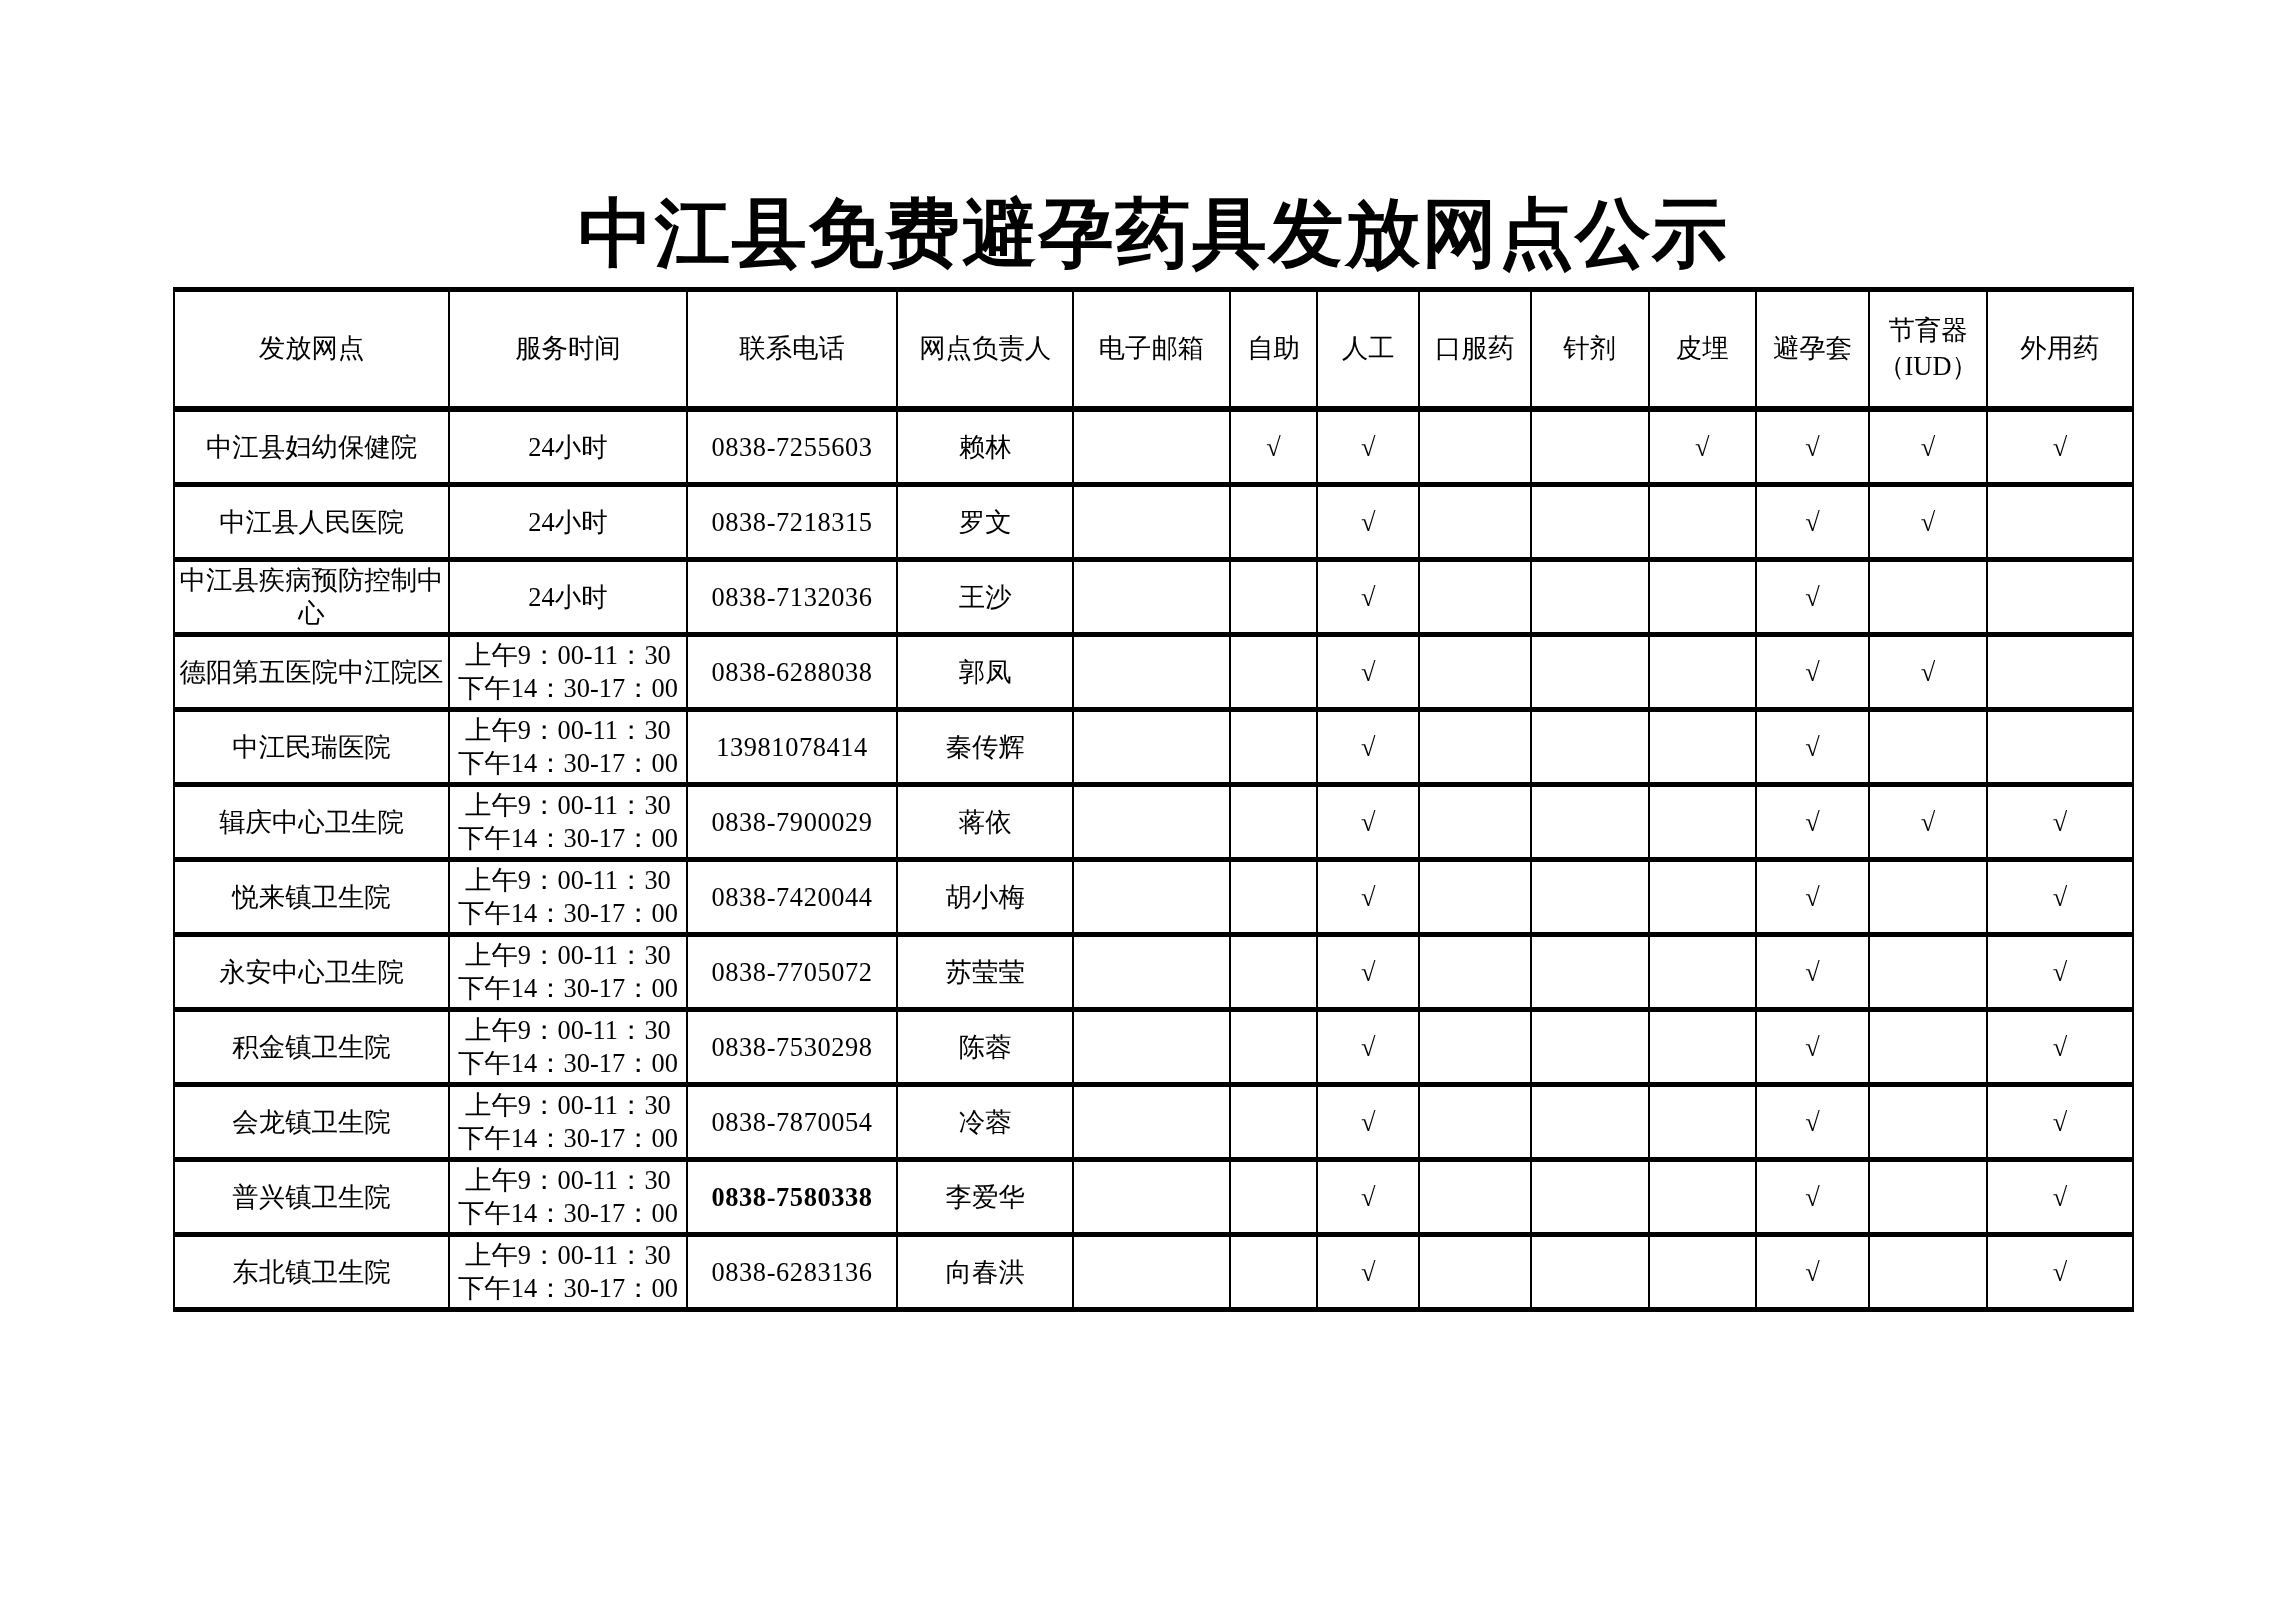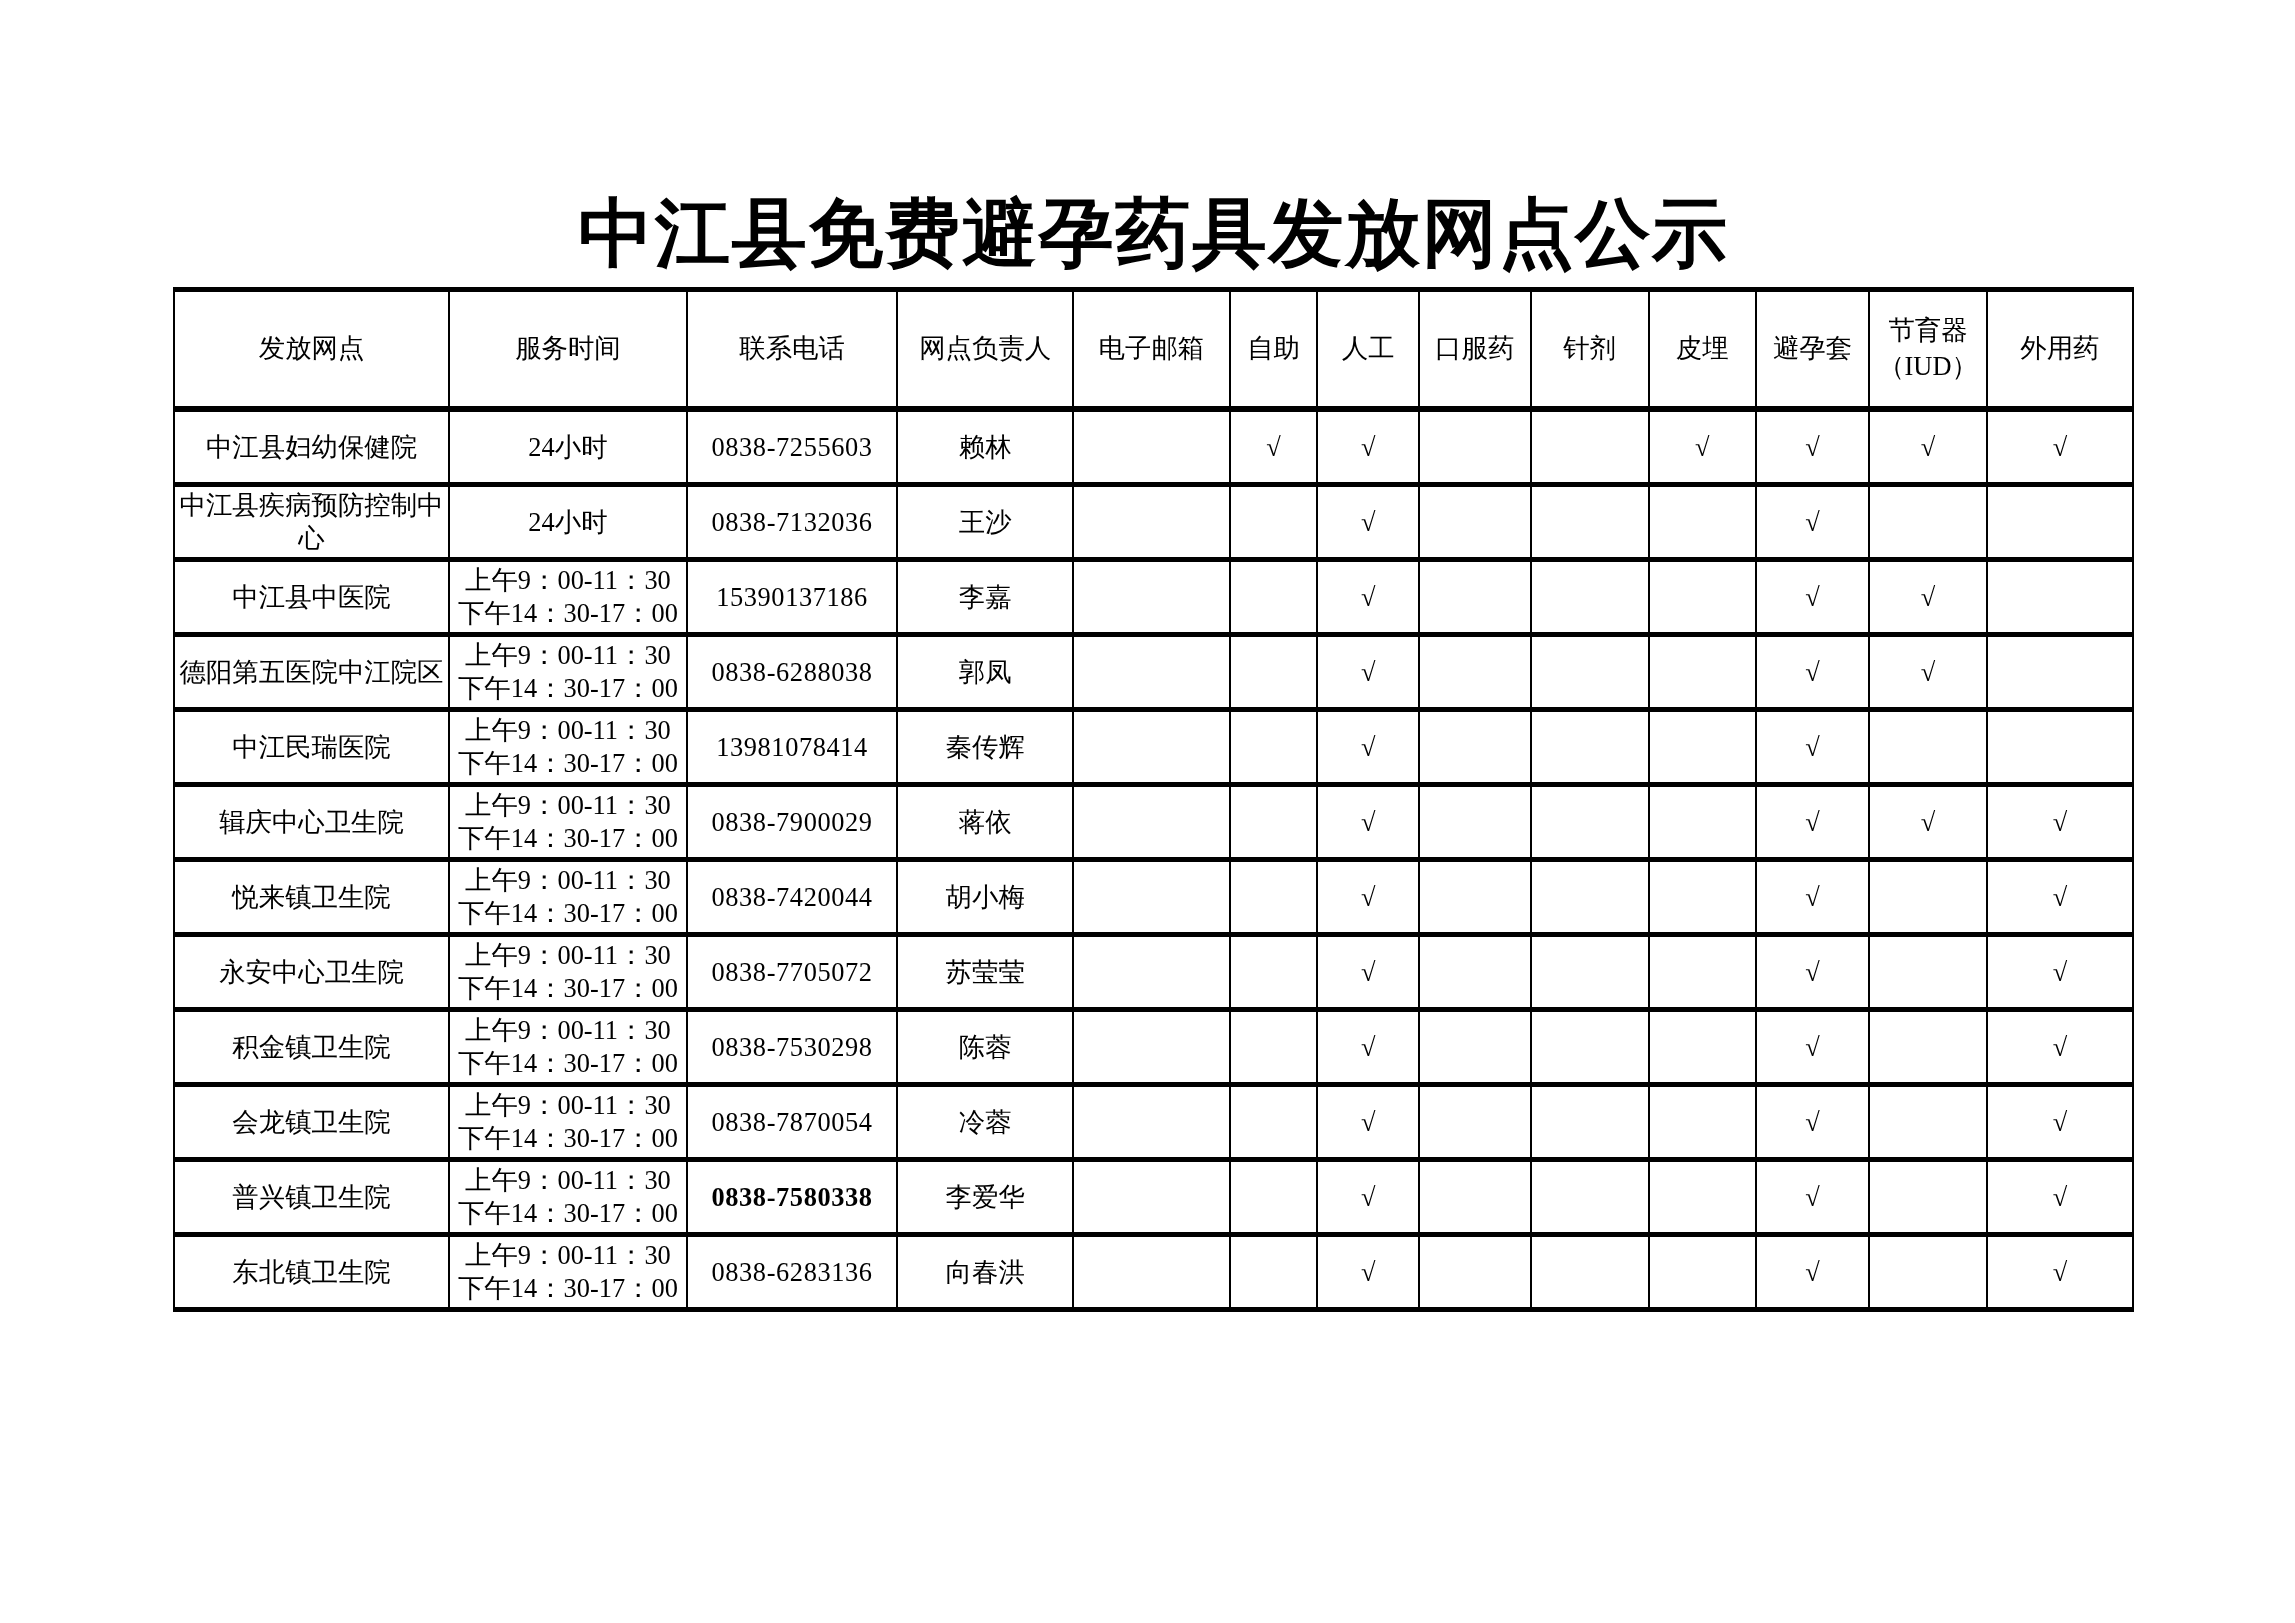"中江县人民医院" tr { html: none -> <tr> <td>中江县人民医院</td> <td>24小时</td> <td>0838-7218315</td> <td>罗文</td> <td></td> <td></td> <td>√</td> <td></td> <td></td> <td></td> <td>√</td> <td>√</td> <td></td> </tr> }
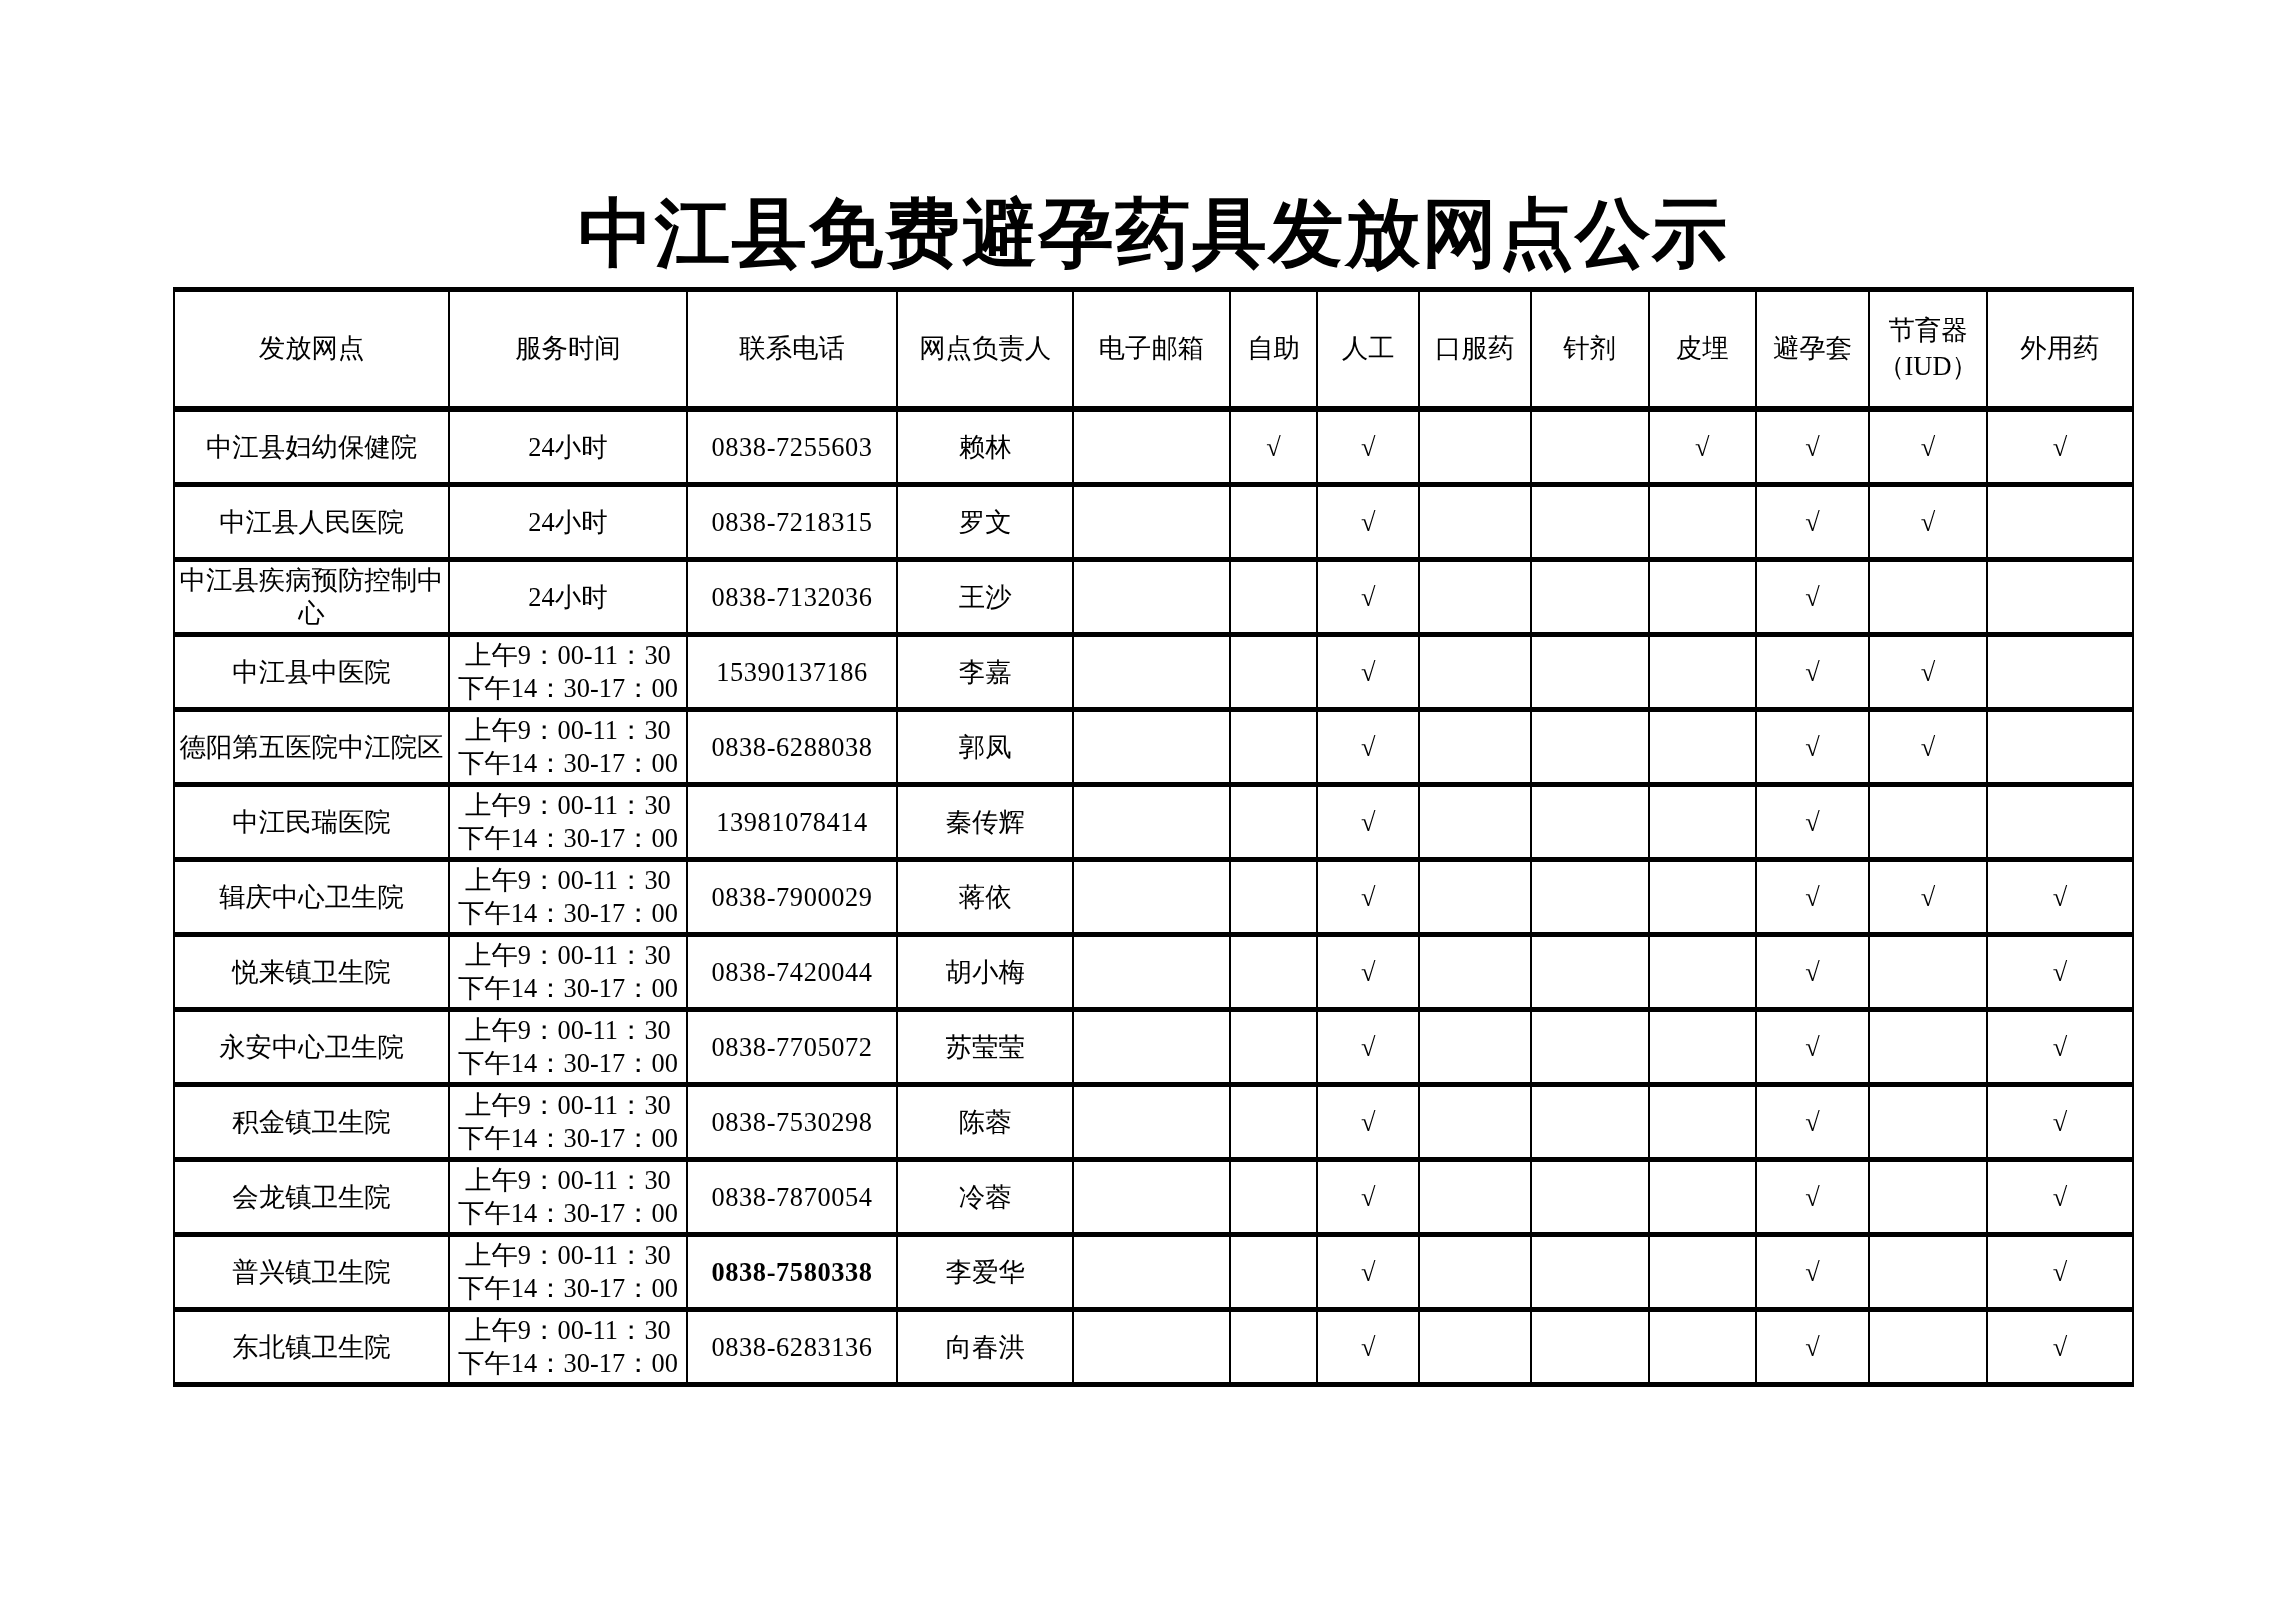"中江县中医院" tr { html: <tr> <td>中江县中医院</td> <td>上午9：00-11：30 下午14：30-17：00</td> <td>15390137186</td> <td>李嘉</td> <td></td> <td></td> <td>√</td> <td></td> <td></td> <td></td> <td>√</td> <td>√</td> <td></td> </tr> -> none }
